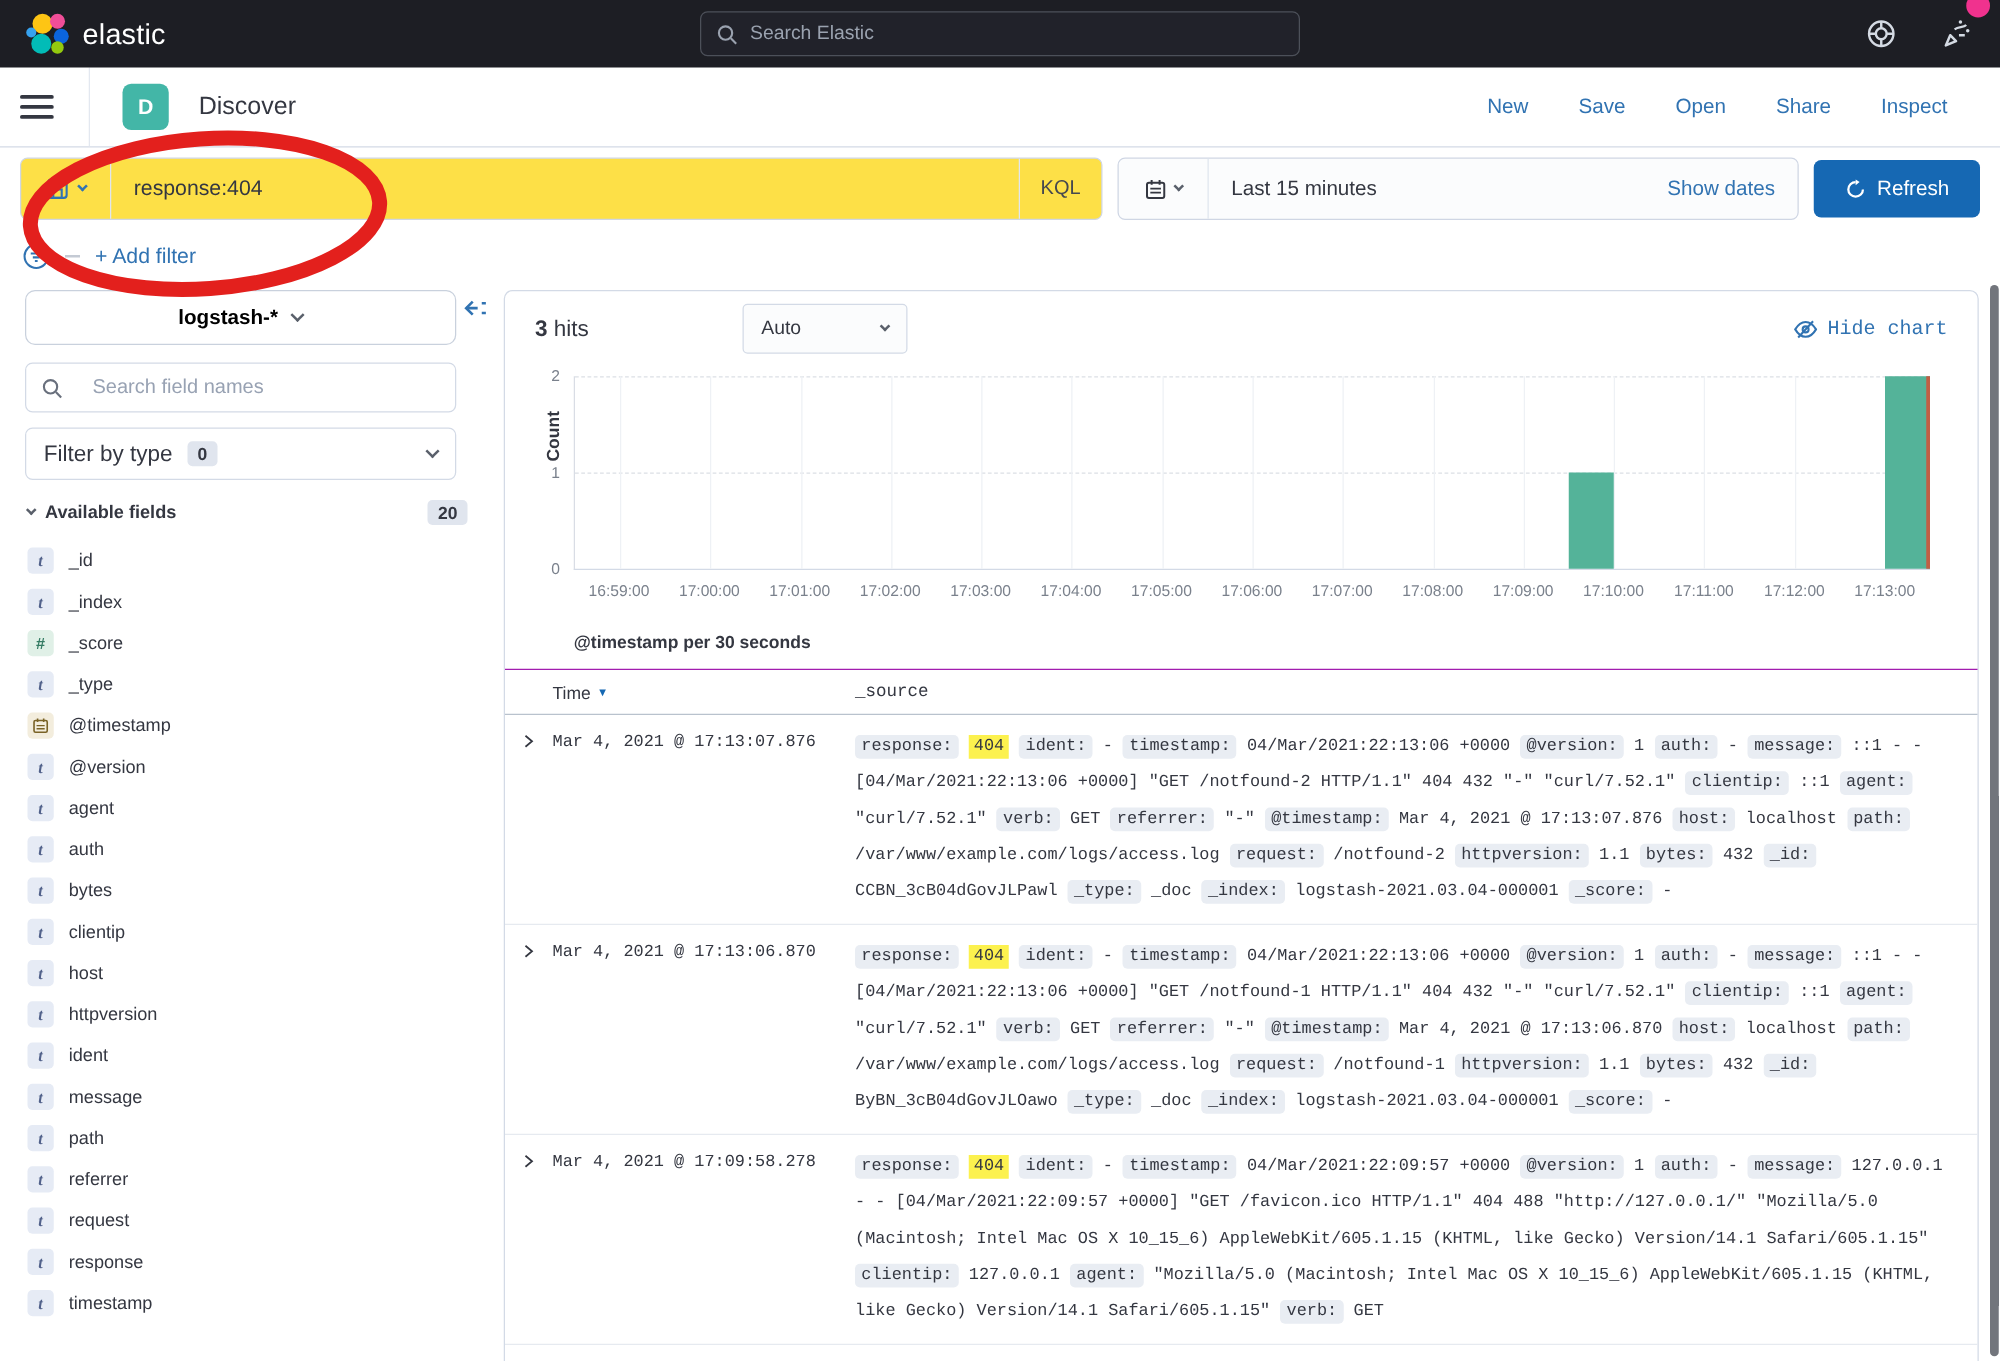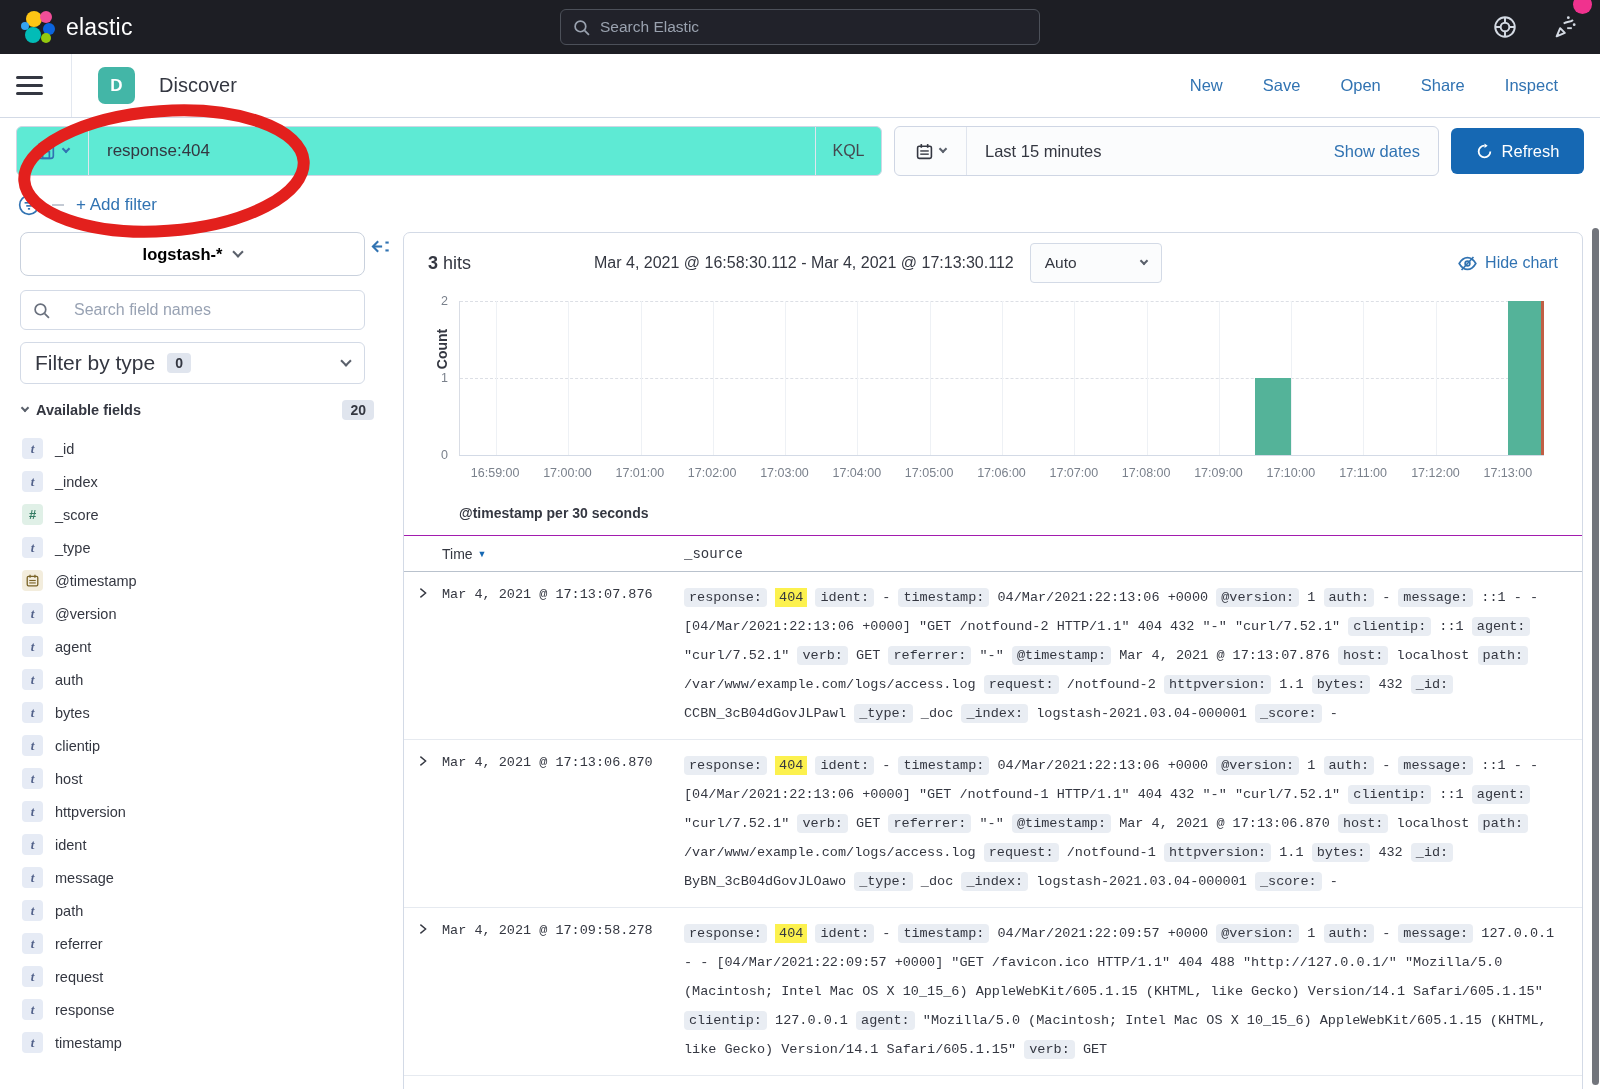"response:404" .query-box { background: #5eead4 -> #fde047 }
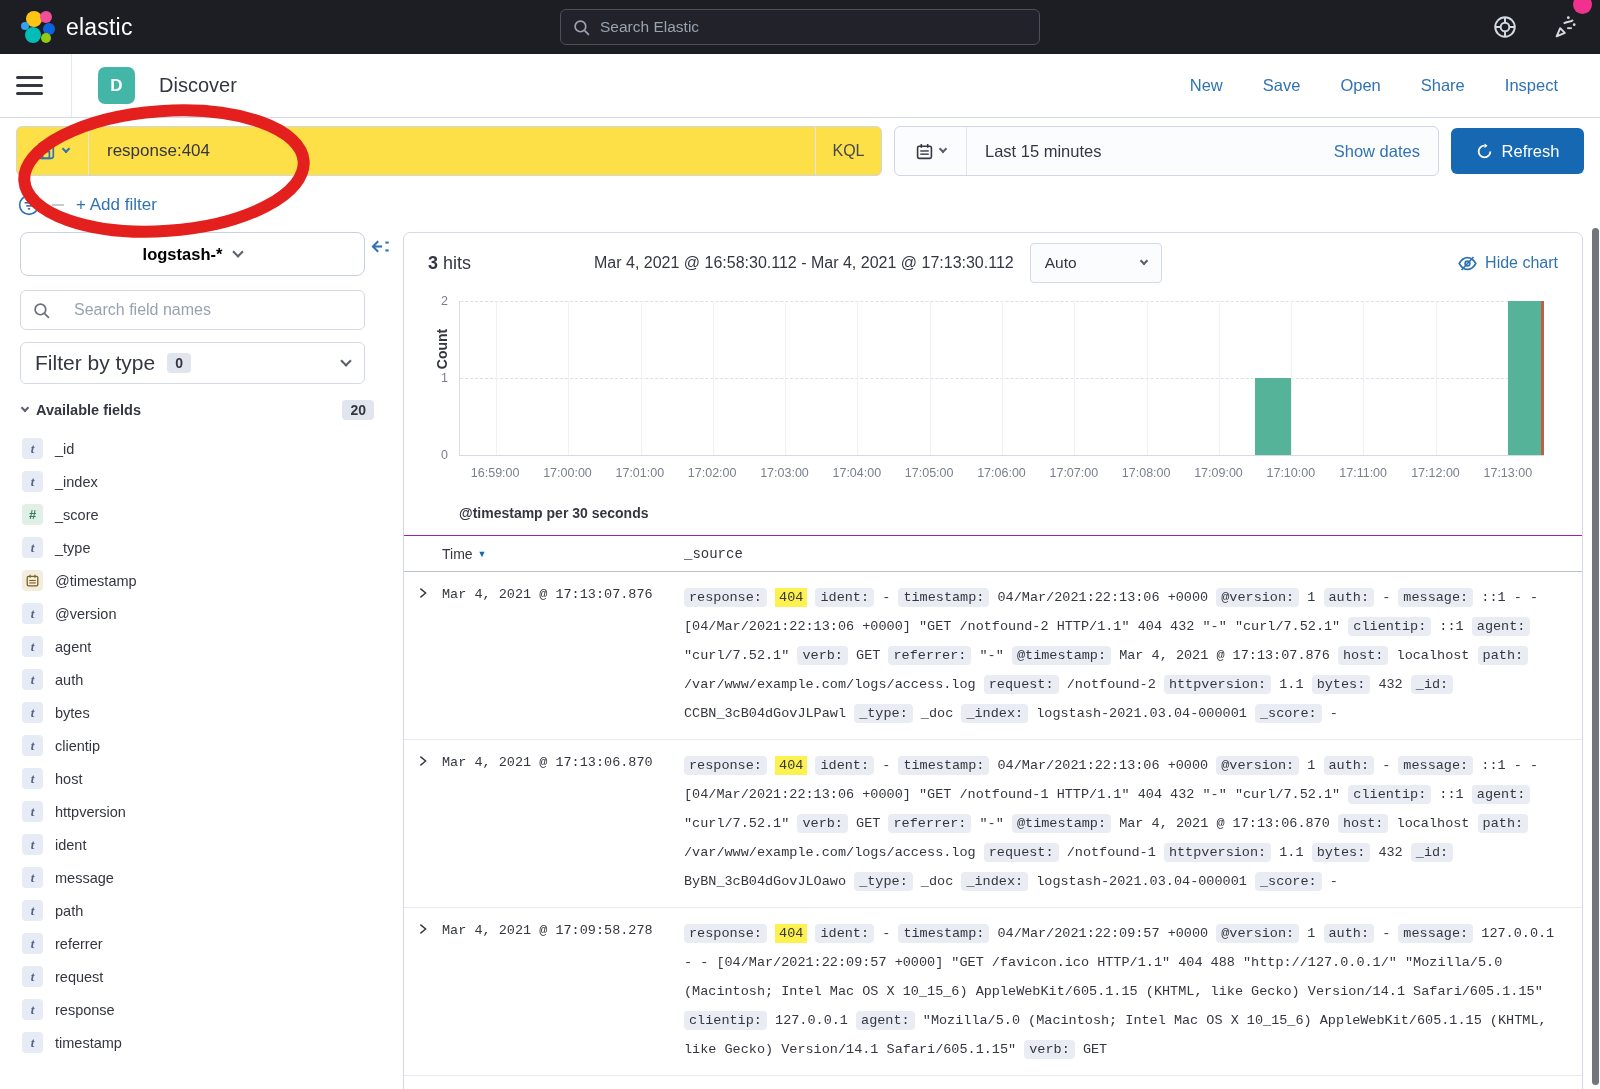"Mar 4, 2021 @ 16:58:30.112" span.range { html: <span>Mar 4, 2021 @ 16:58:30.112 - Mar 4, 2021 @ 17:13:30.112</span> -> none }
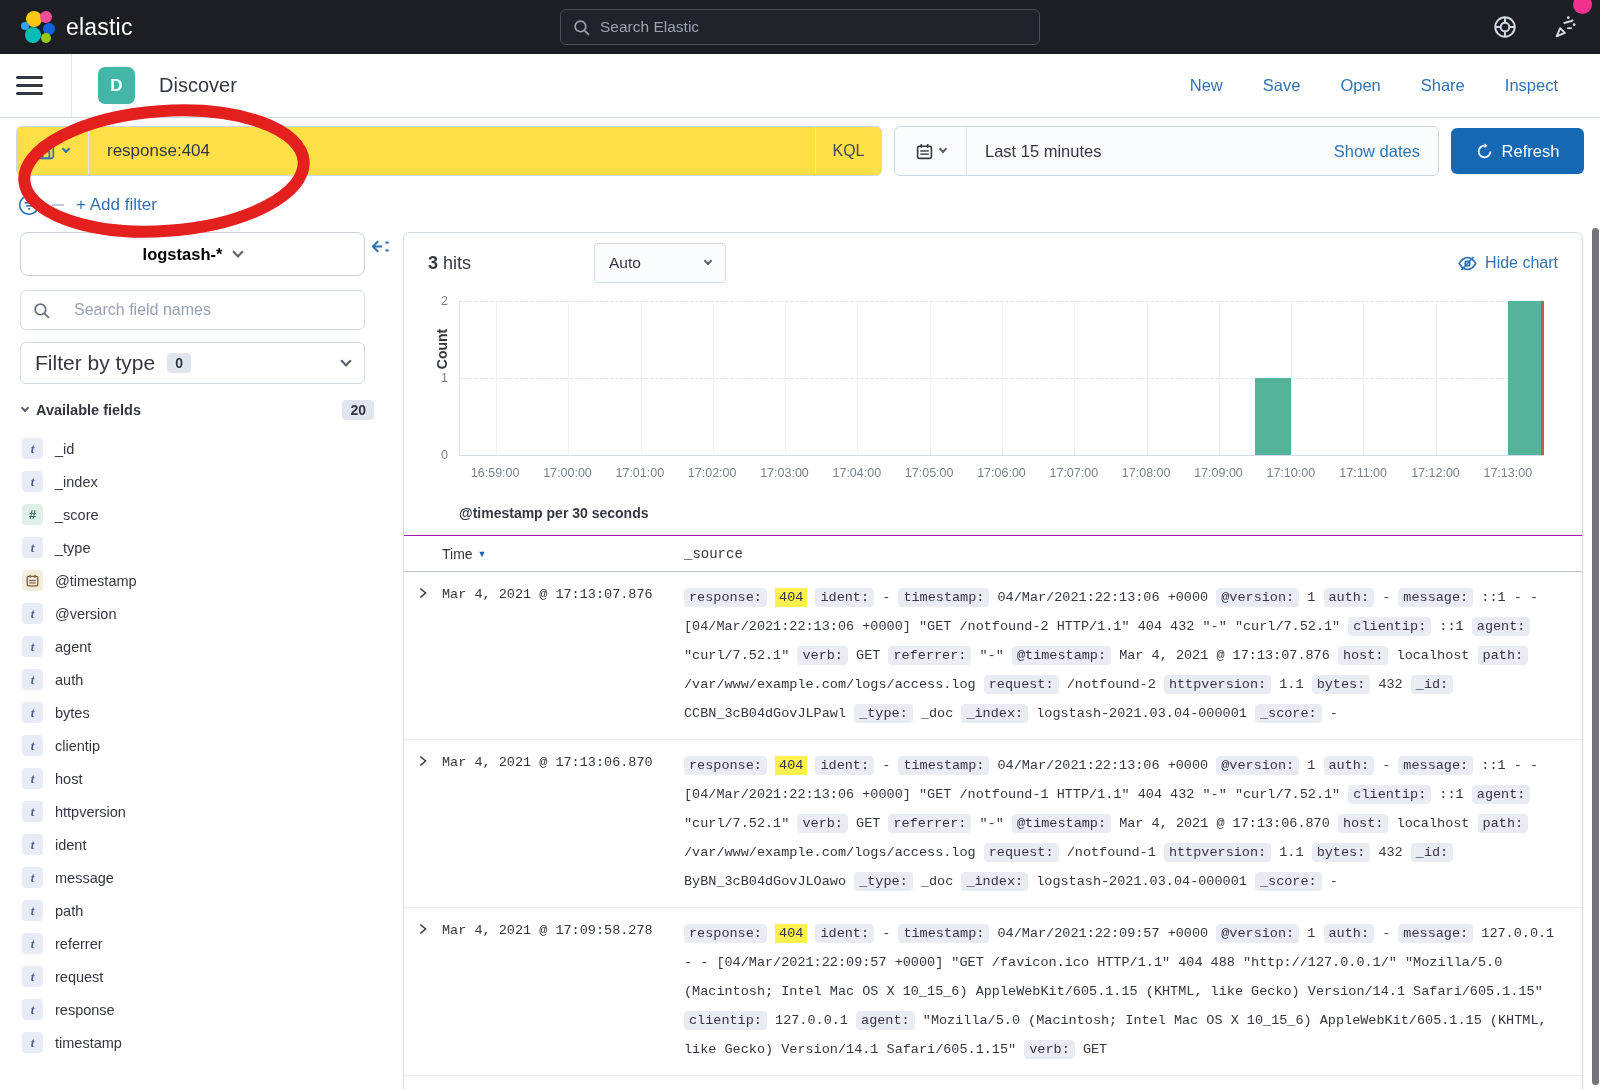"Hide chart" .hide-chart { font-family: none -> Liberation Mono, monospace }
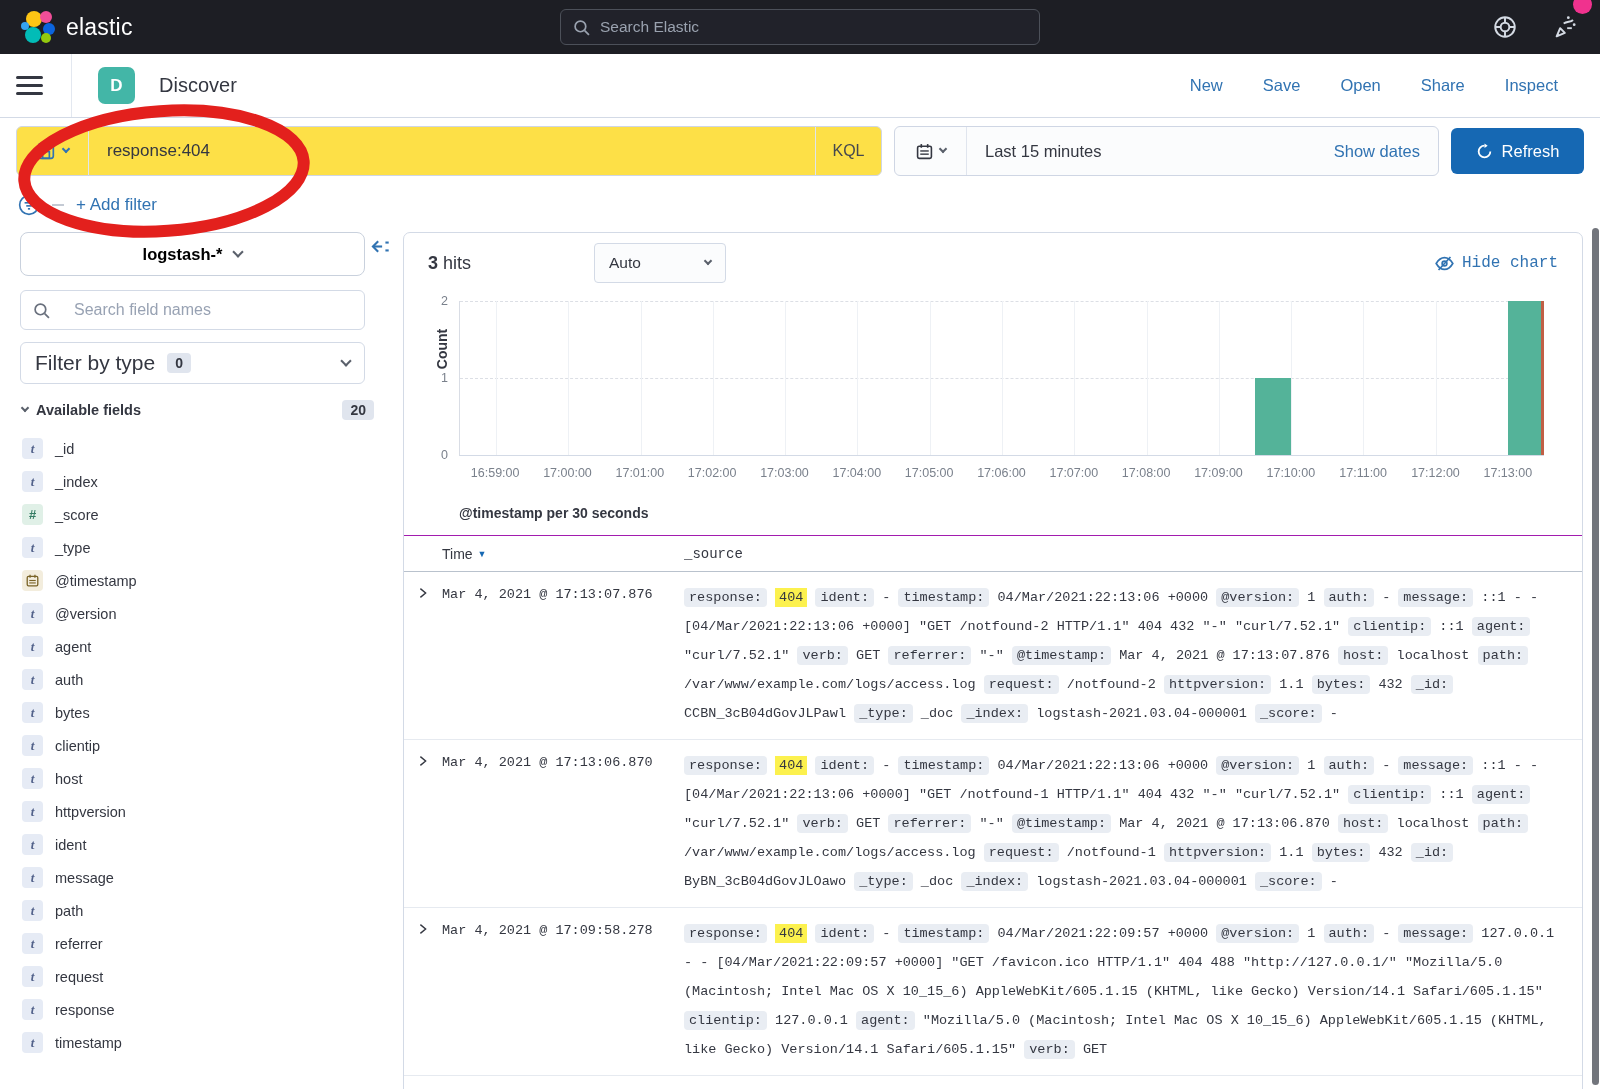"Filter by type" .type-filter .lbl { font-size: 21px -> 18px }
